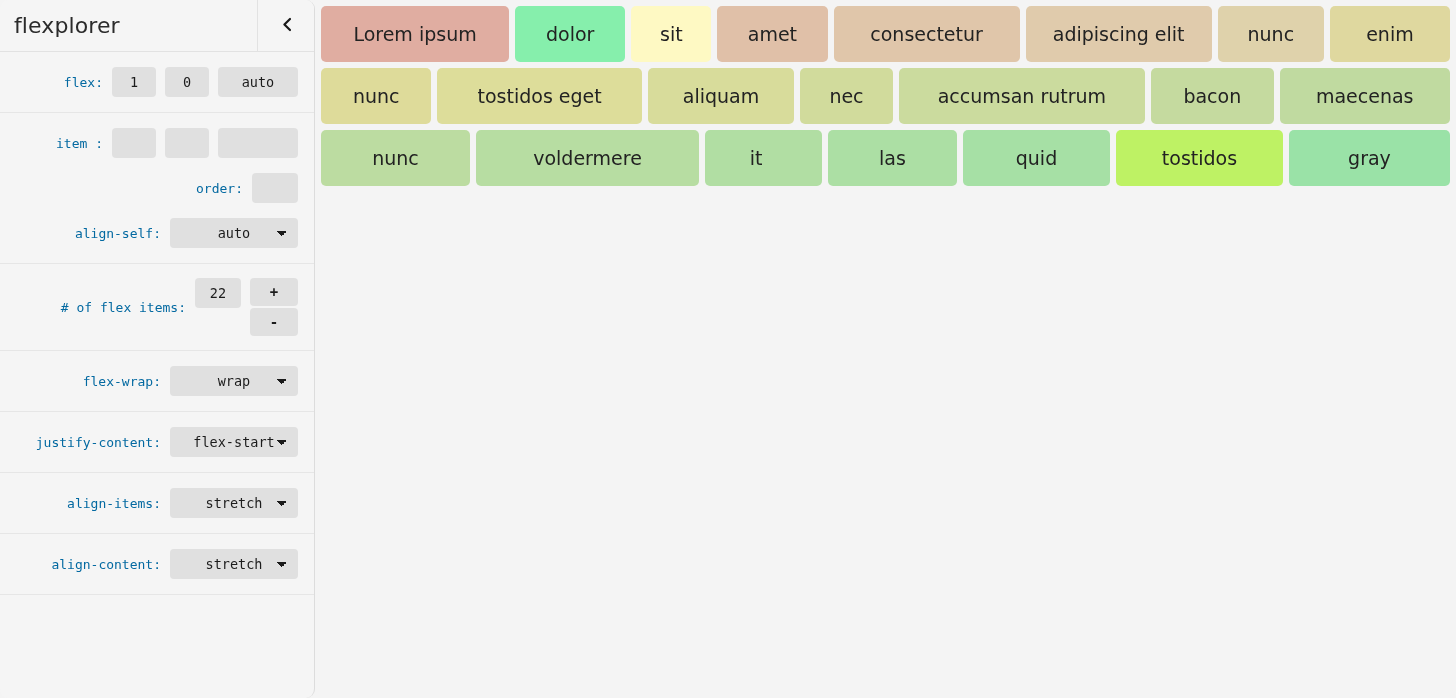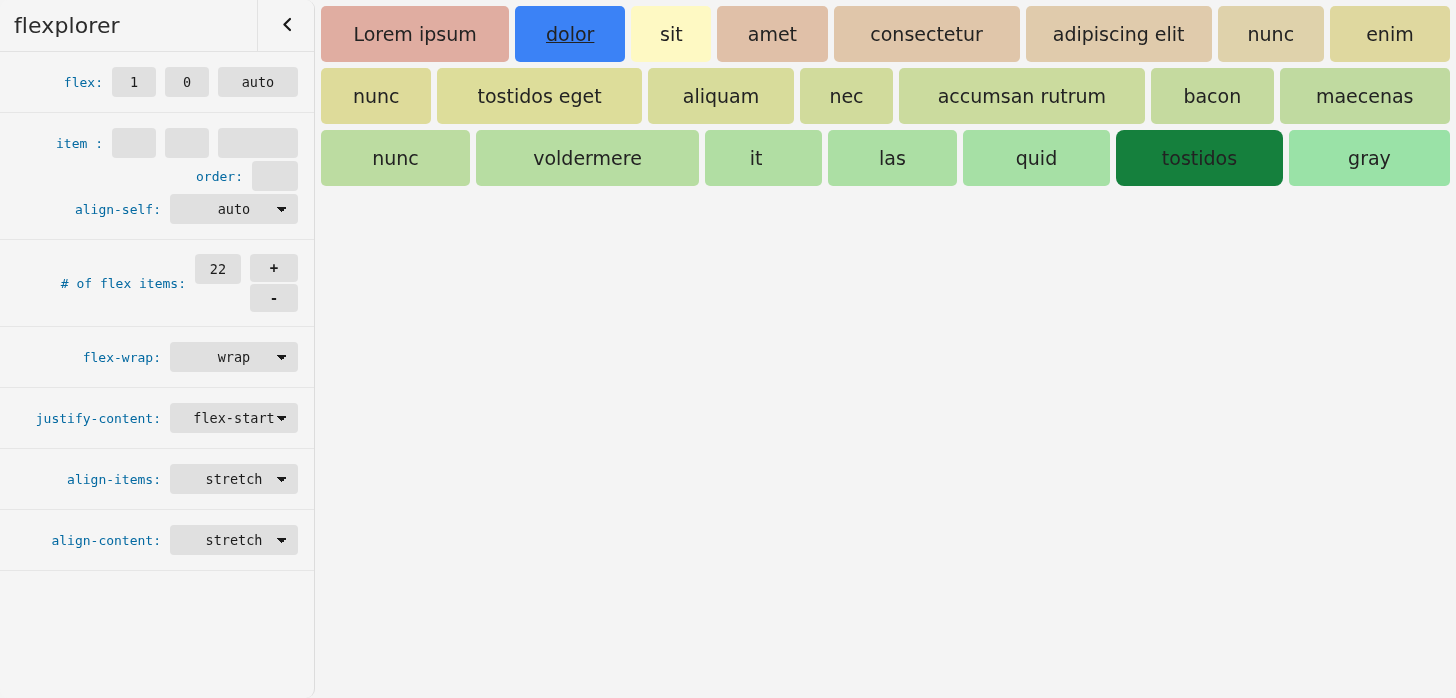"dolor" div.flex-item { background: #3b82f6 -> #86efac; text-decoration: underline -> none }
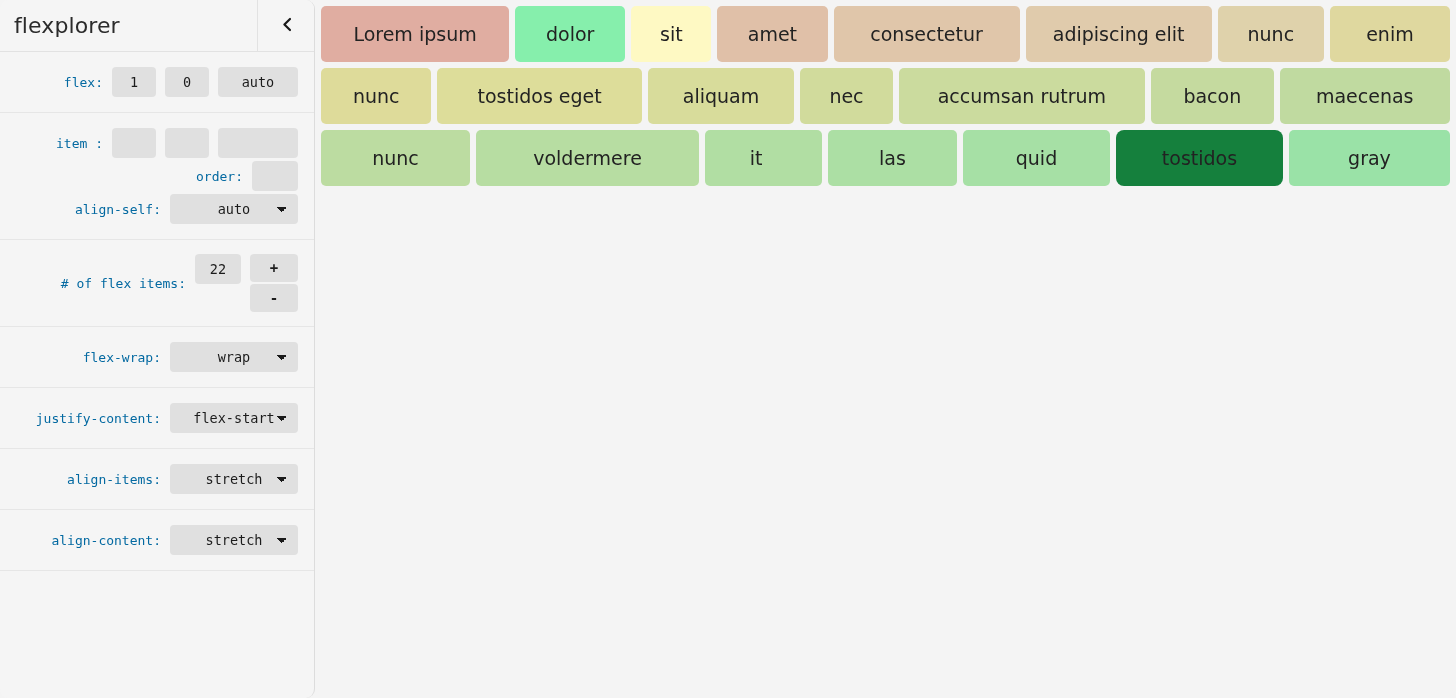"tostidos" div.flex-item { background: #15803d -> #bef264; border-radius: 8px -> none }
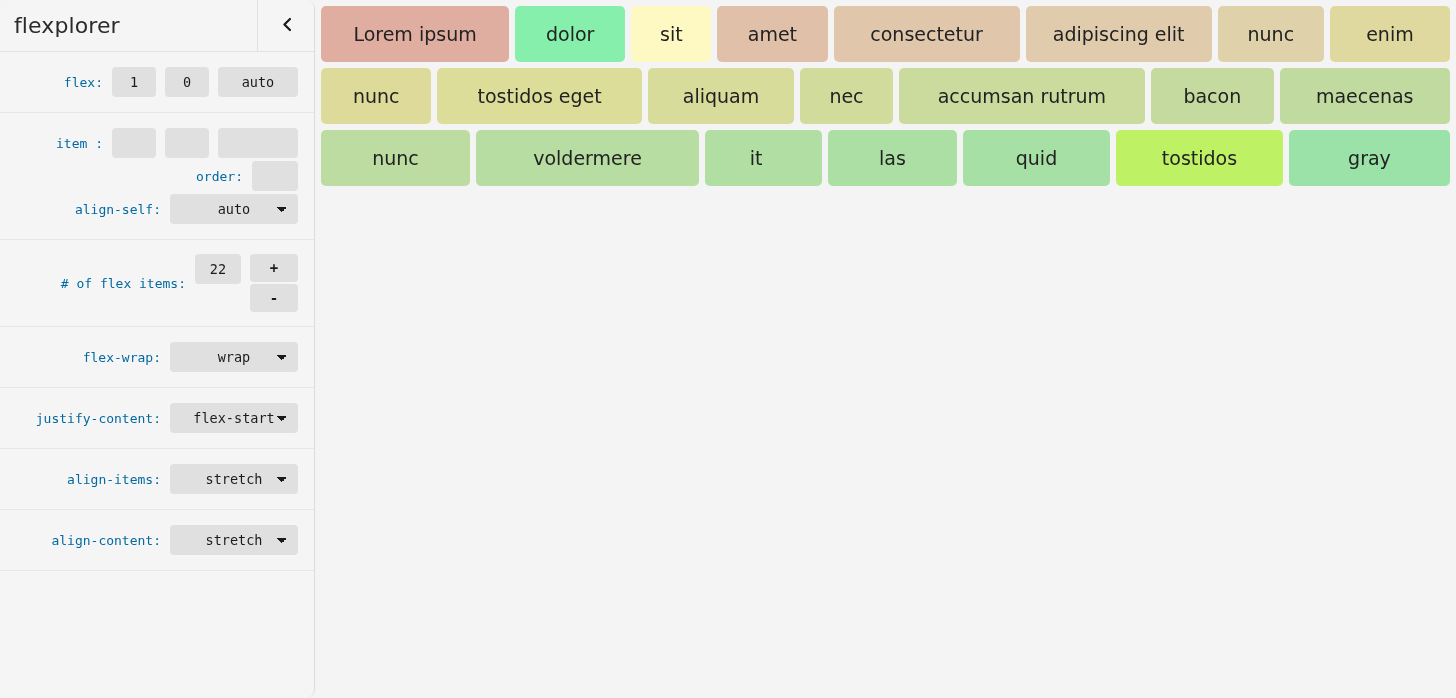"order:" .sb-row + .sb-row { margin-top: 1px -> 13px }
